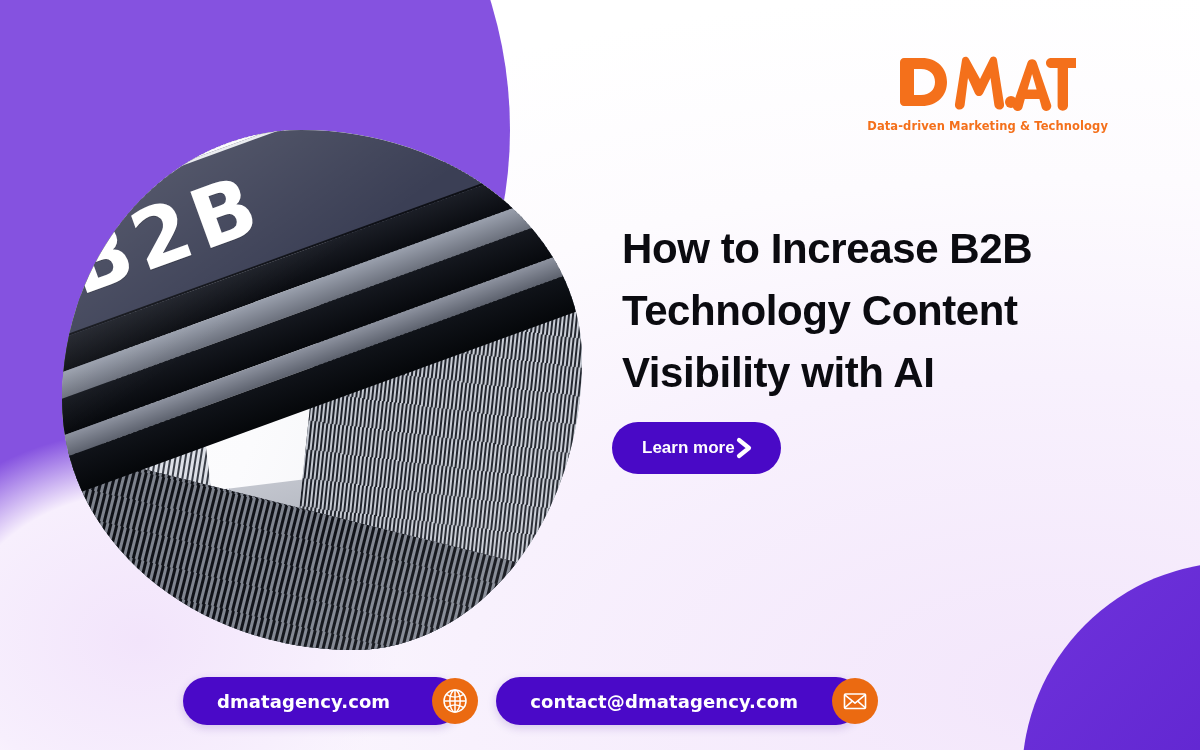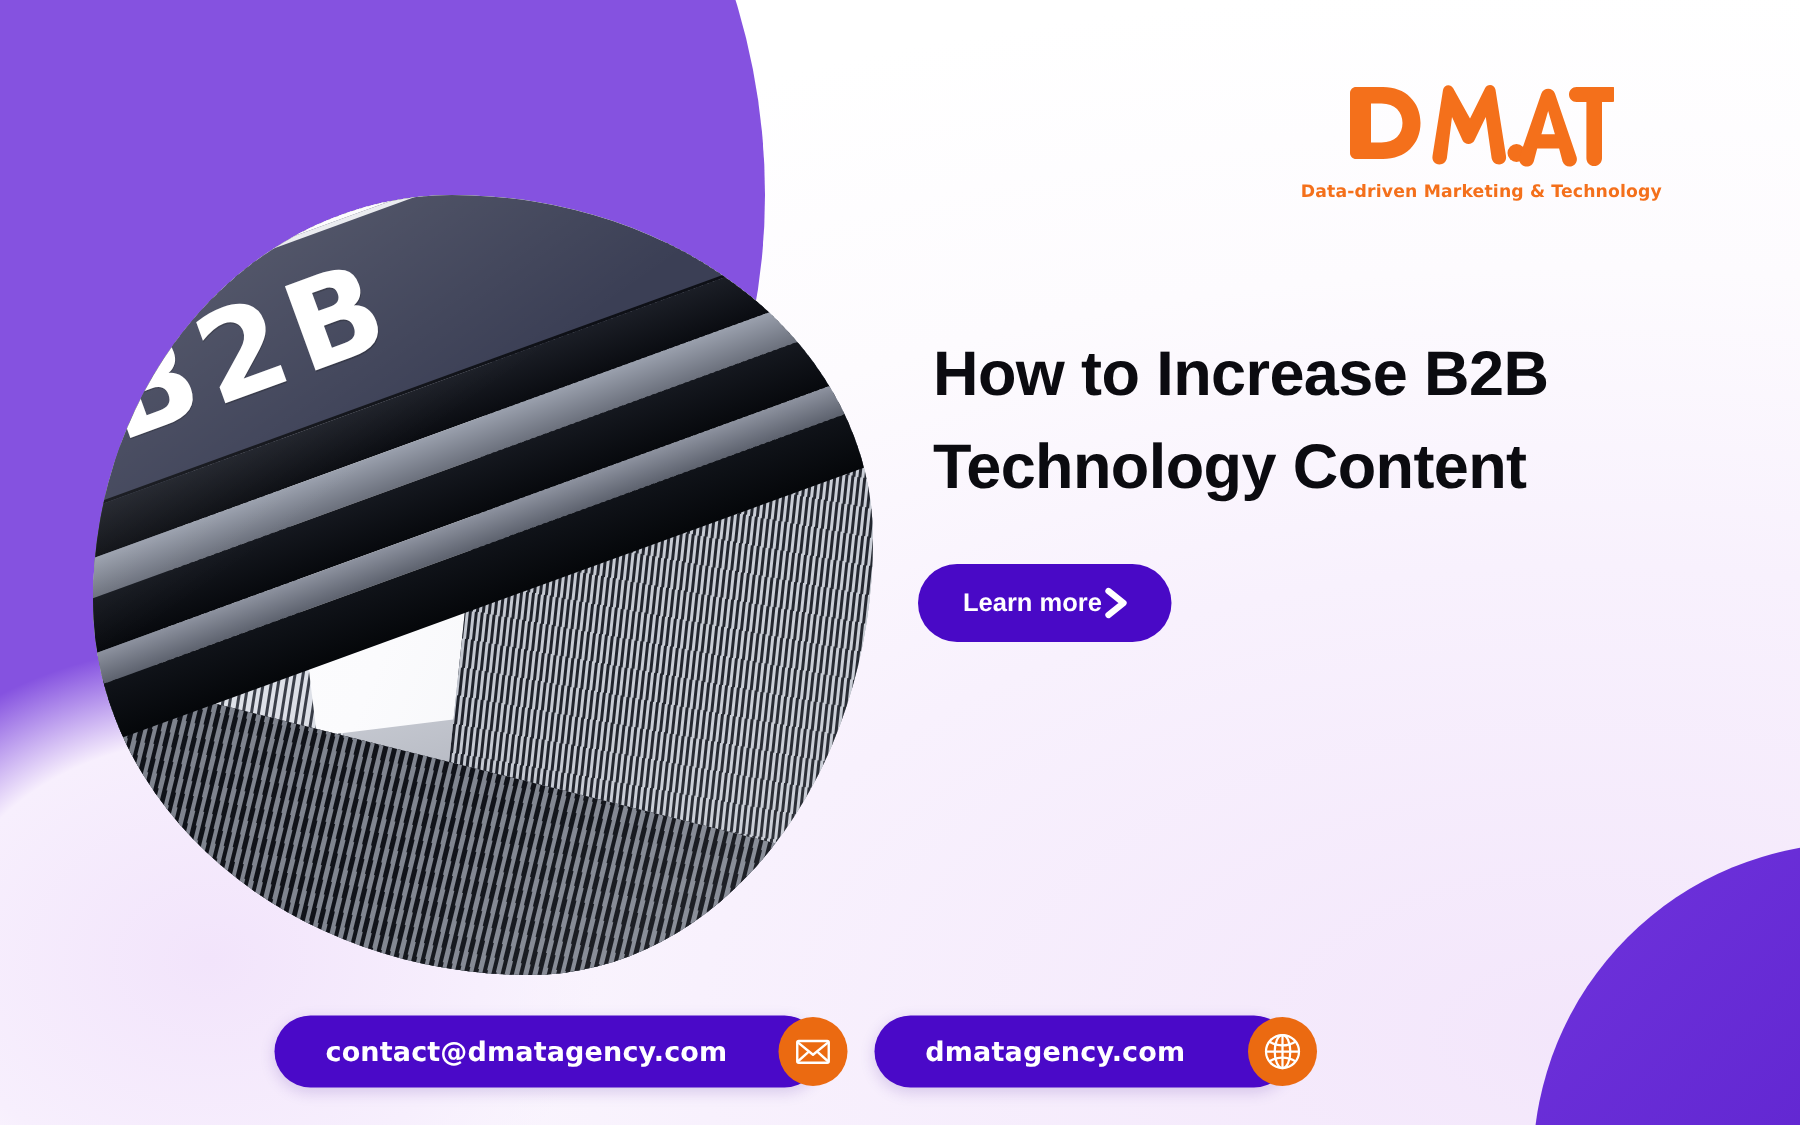"Visibility with AI" span { html: none -> <span>Visibility with AI</span> }
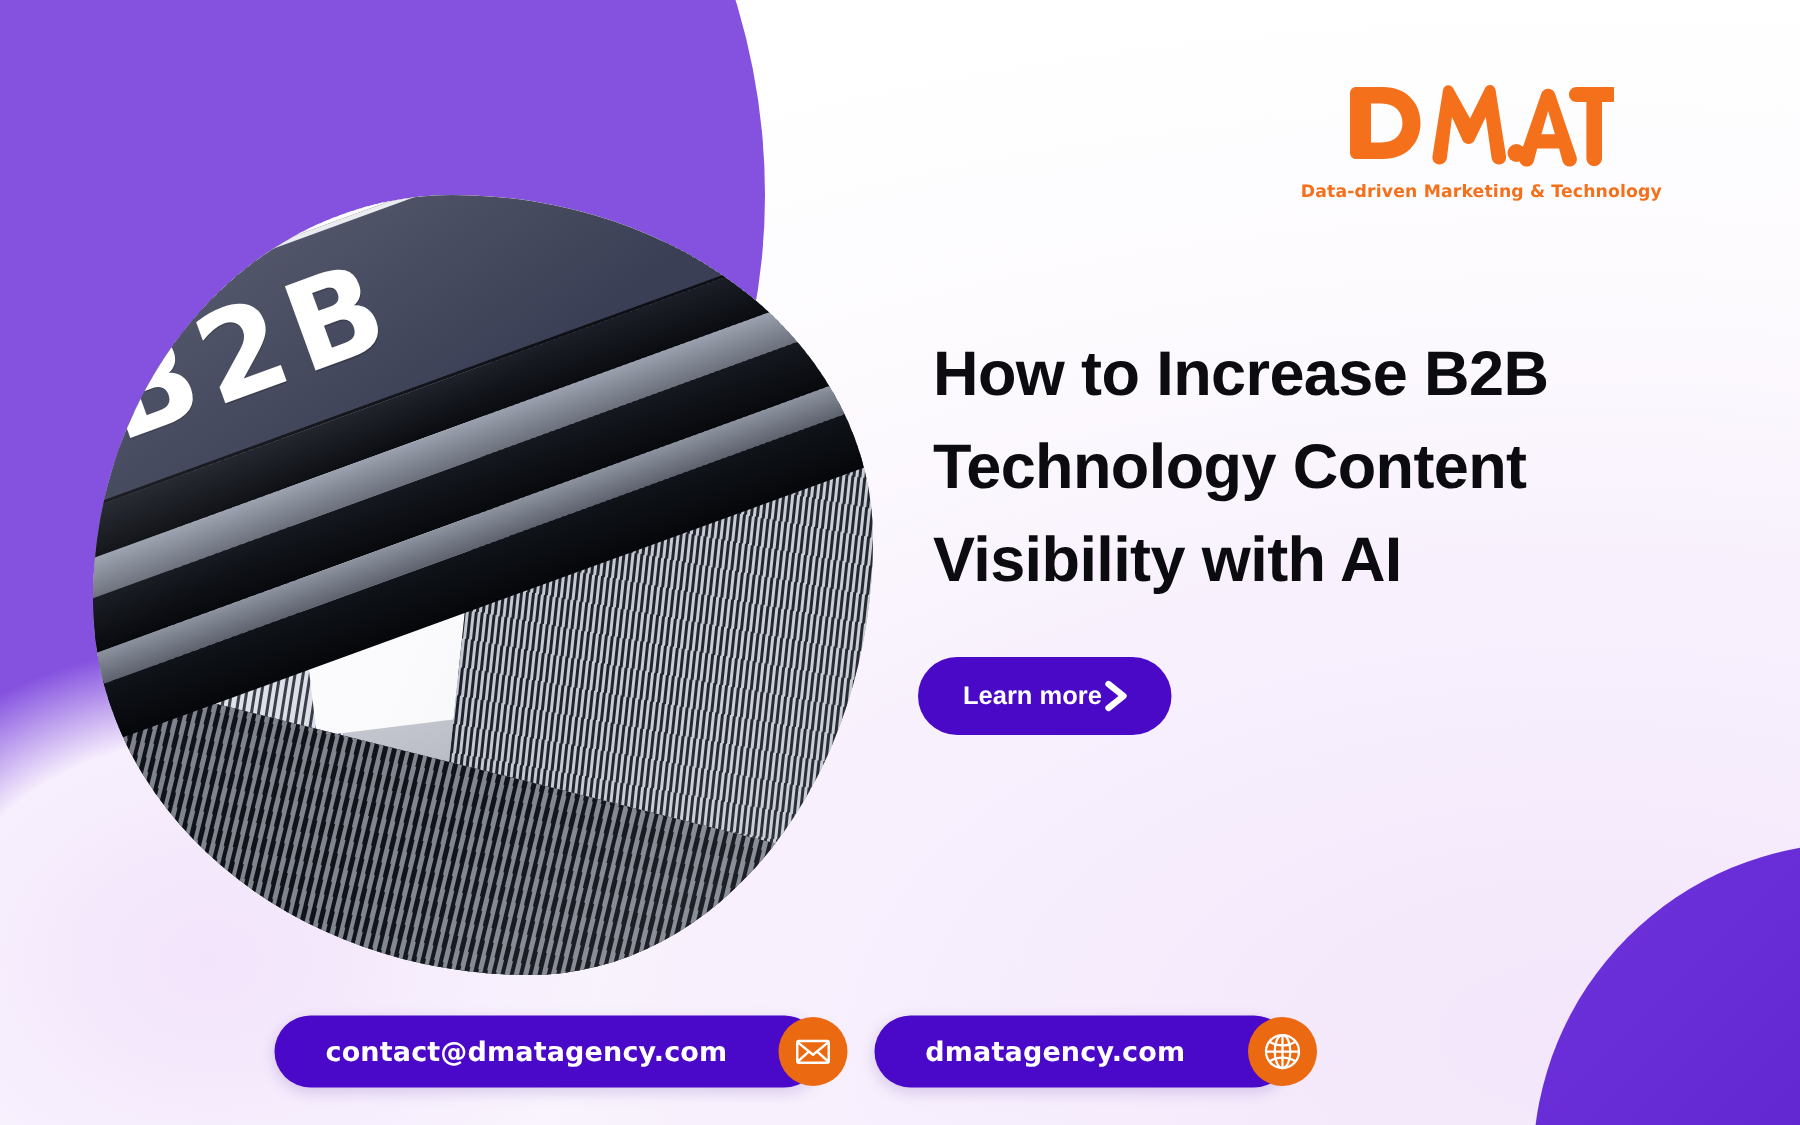"Learn more" .cta { margin-top: 34px -> 18px }
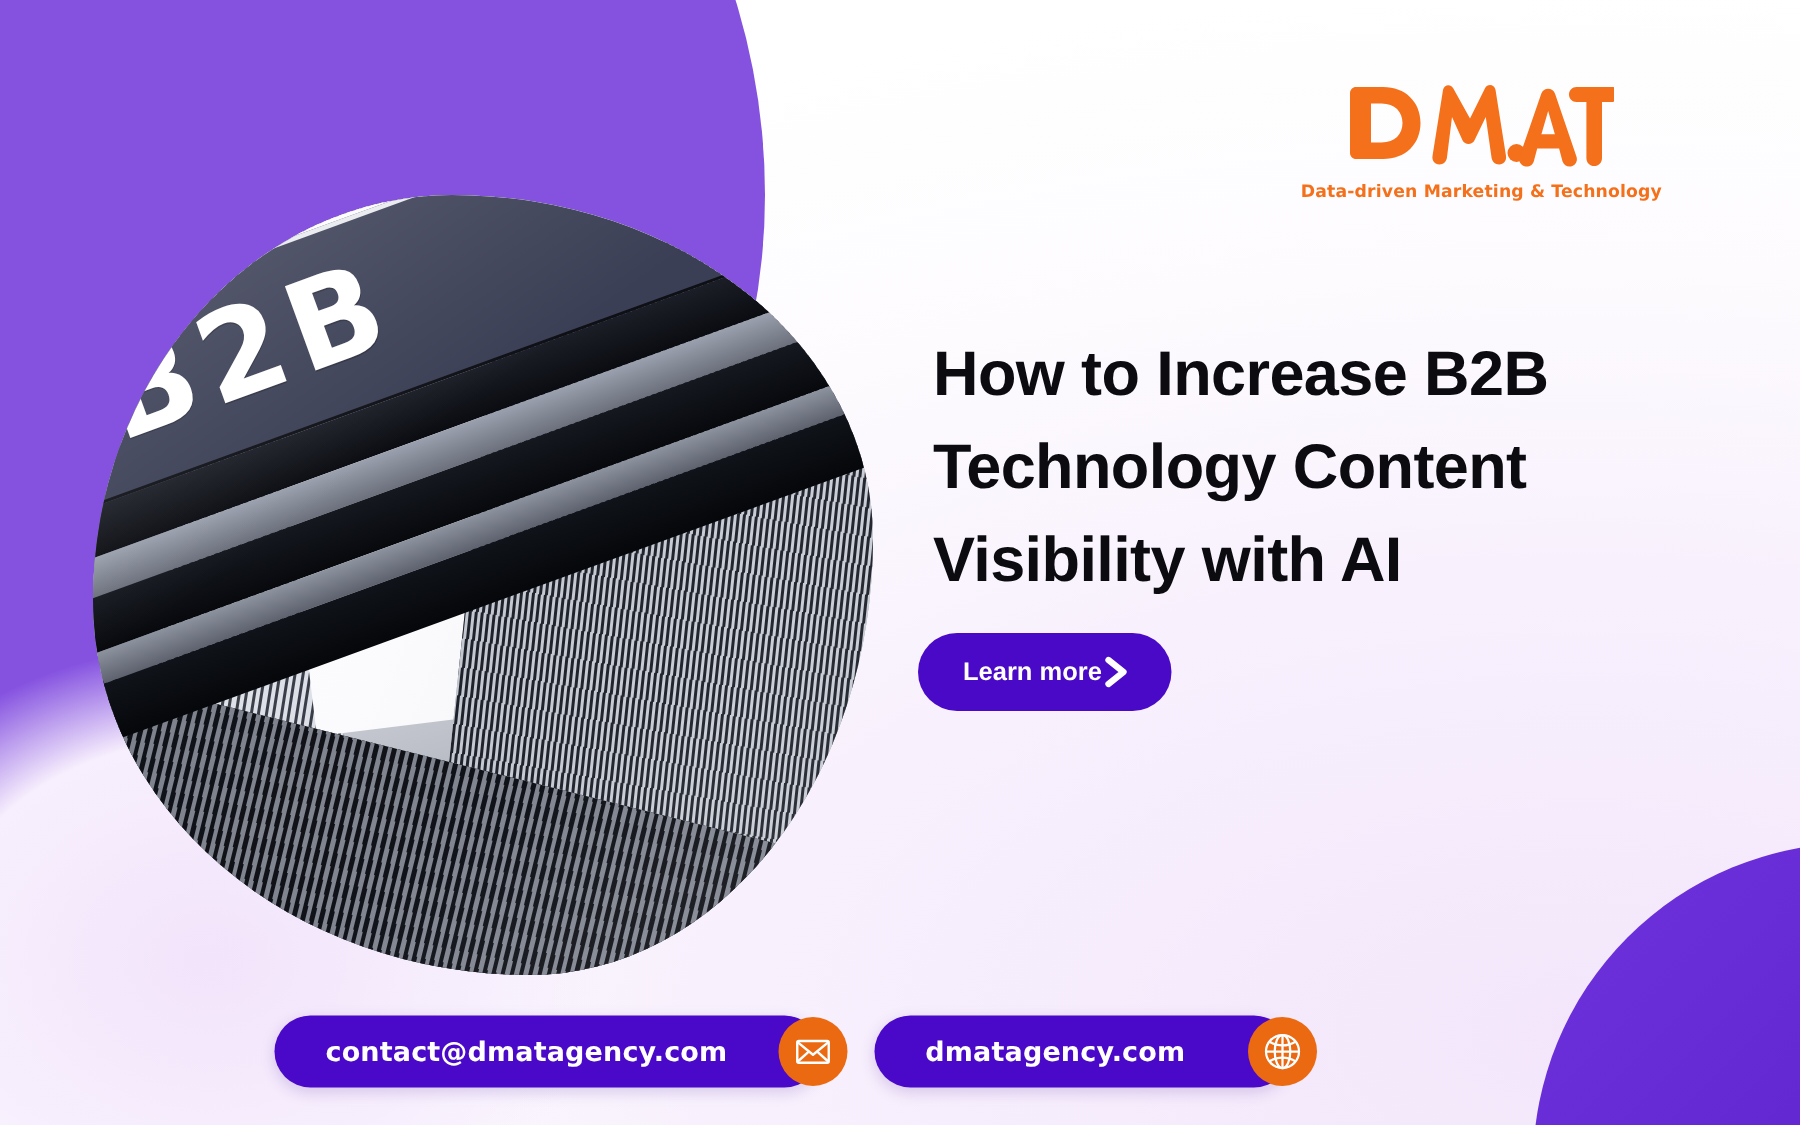"contact@dmatagency.com" div.pill { order: before "dmatagency.com" -> after "dmatagency.com" }
